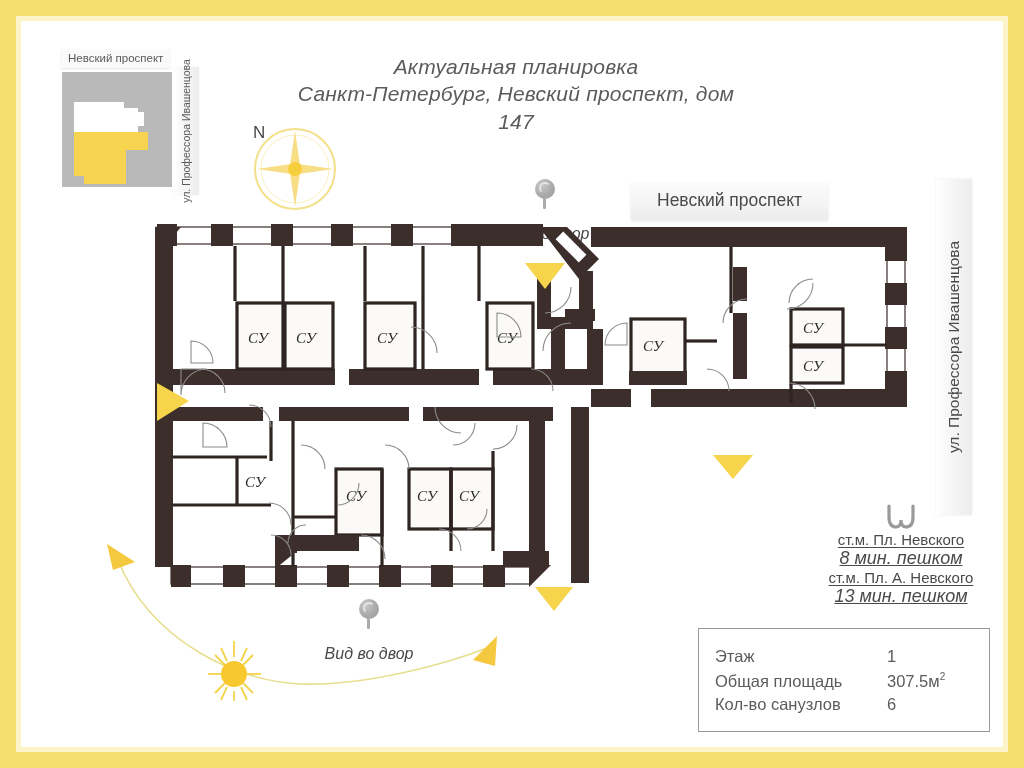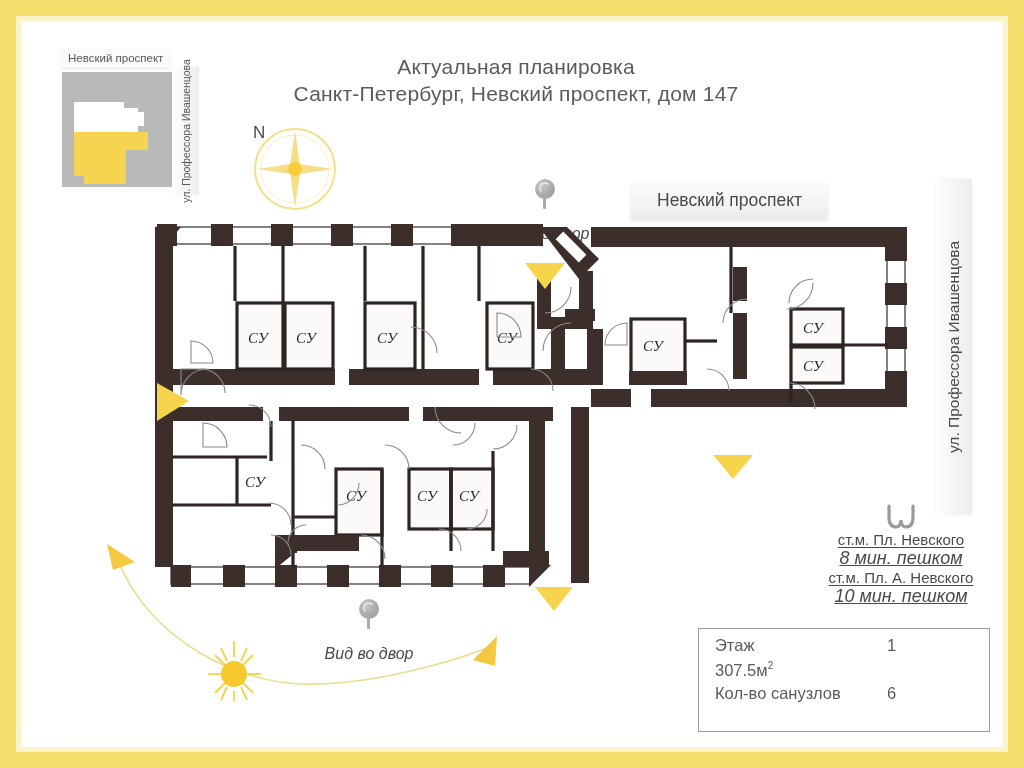"Актуальная планировка" #title-block .t-l { font-style: none -> italic }
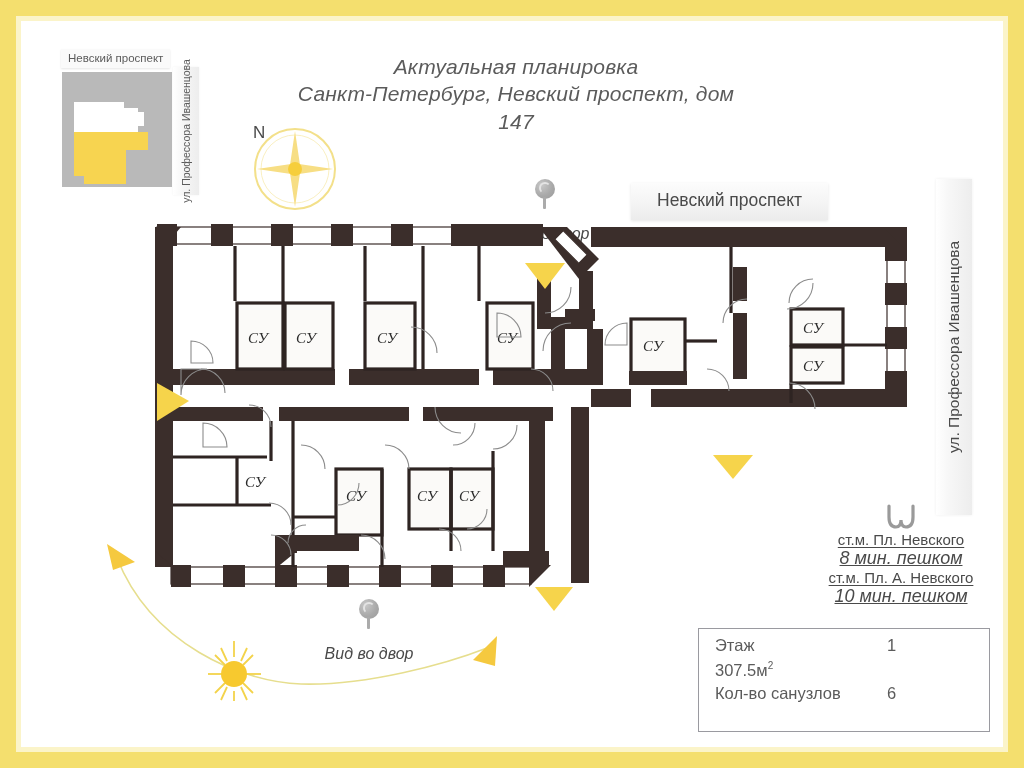"10 мин. пешком" div.m-wk { text: 10 -> 13 }
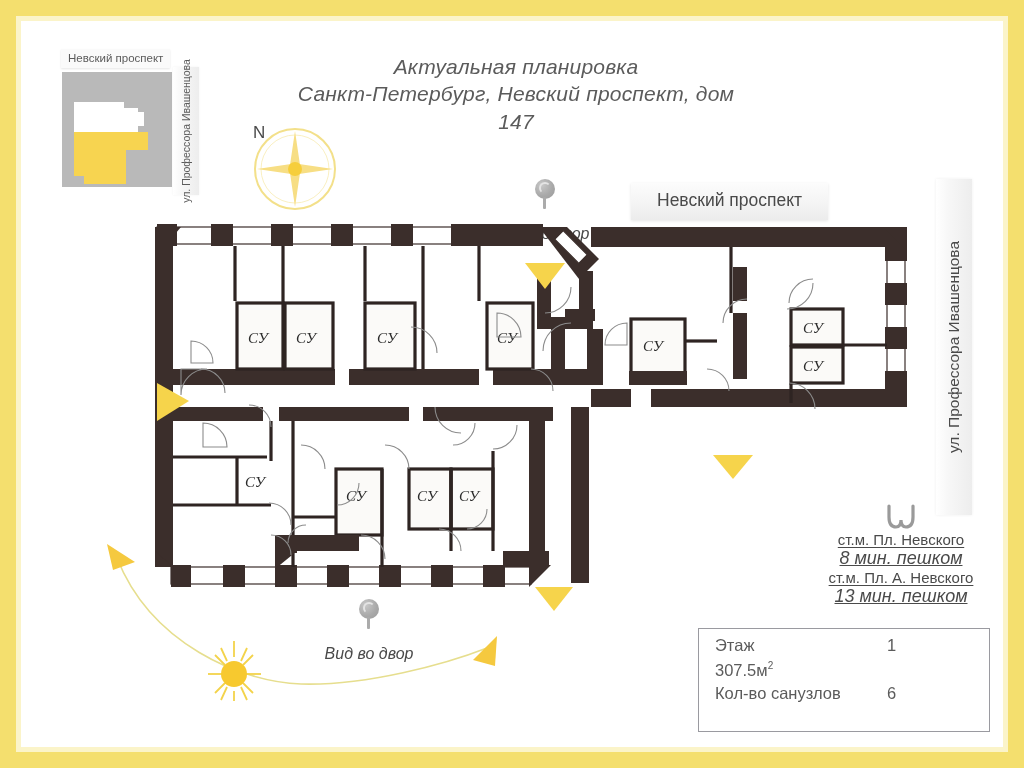"Этаж" #info-table { padding: 7px 14px 6px 16px -> 18px 14px 6px 16px }
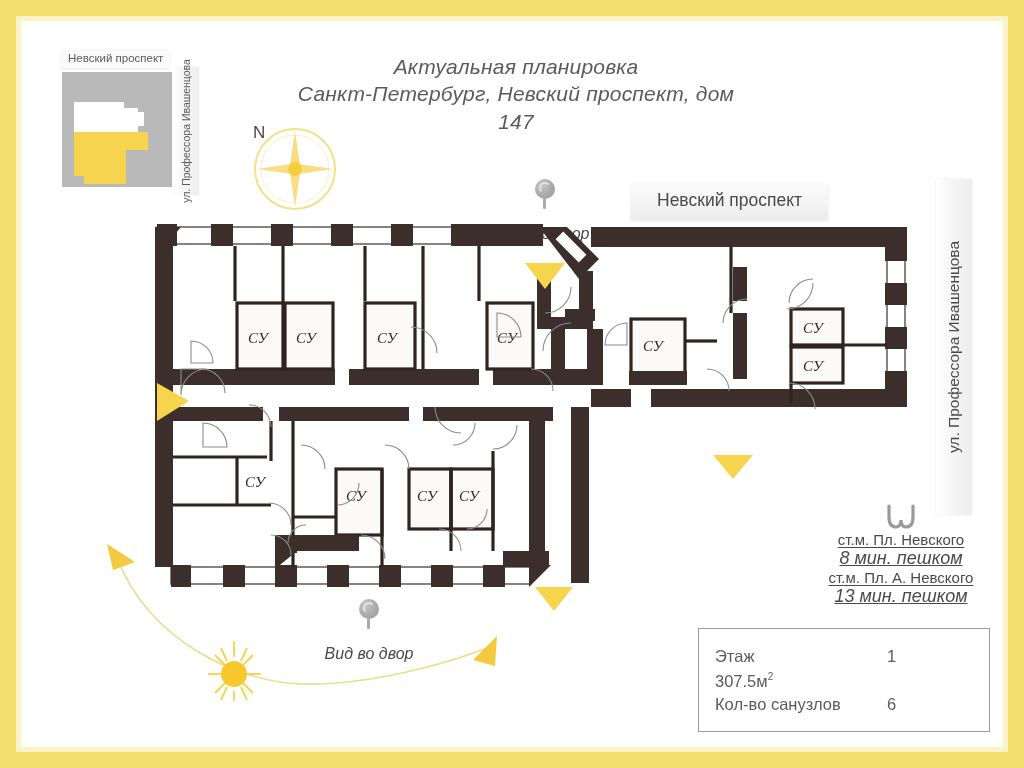"Общая площадь" div.k { html: none -> <div>Общая площадь</div> }
